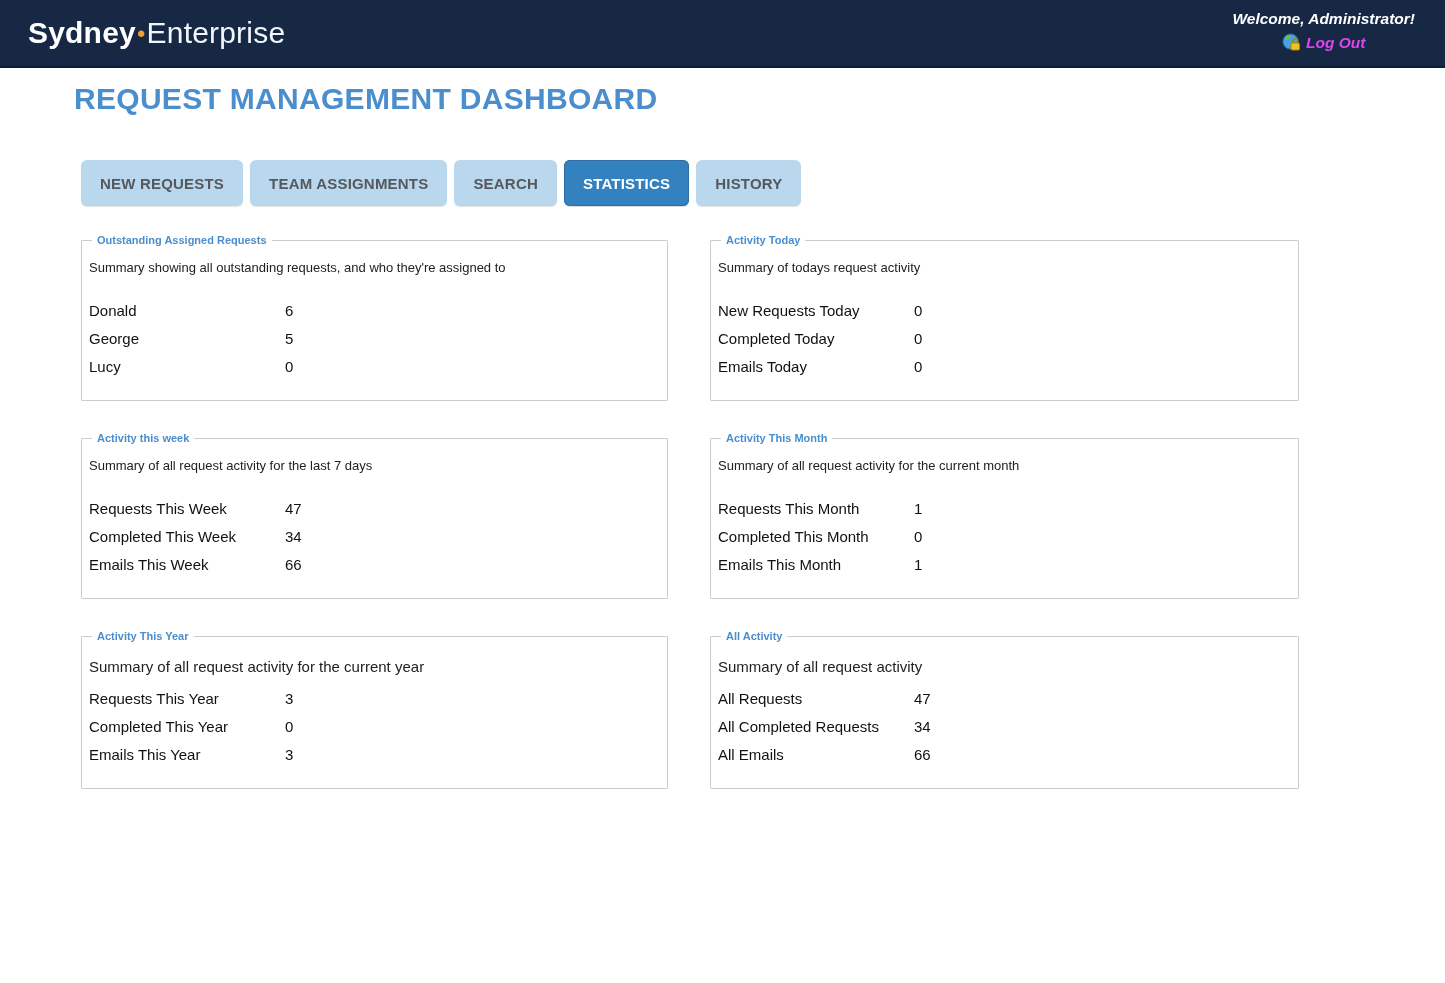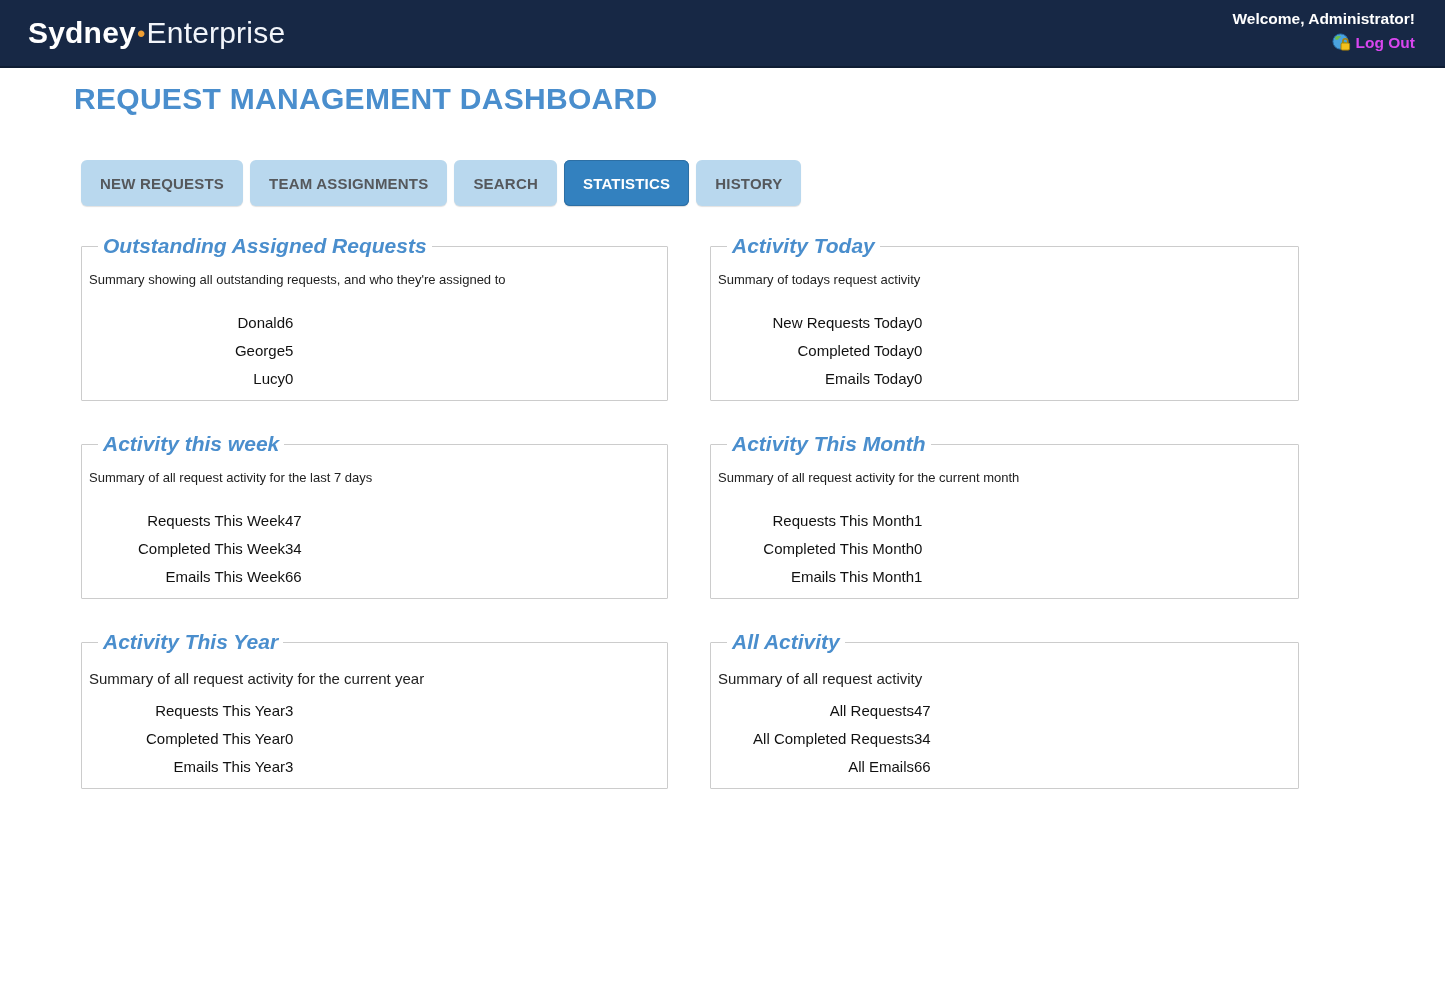"Welcome, Administrator!" .user-area { font-style: none -> italic; text-align: right -> center }
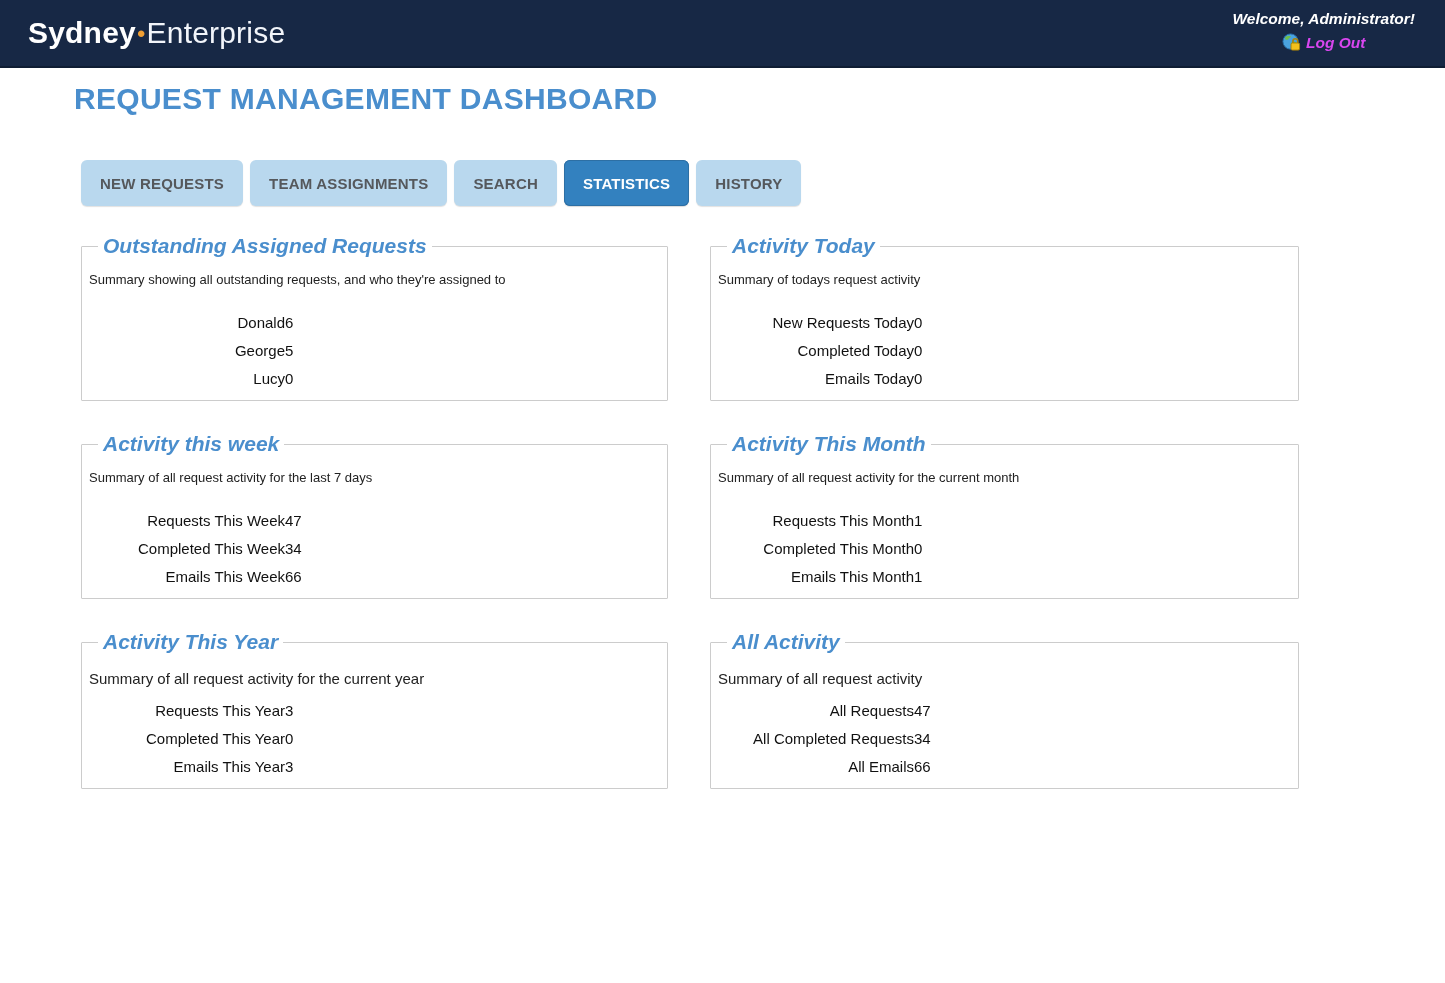"Outstanding Assigned Requests" legend.panel-title { font-size: 21px -> 11px; font-style: italic -> none; margin-left: 9px -> 3px }
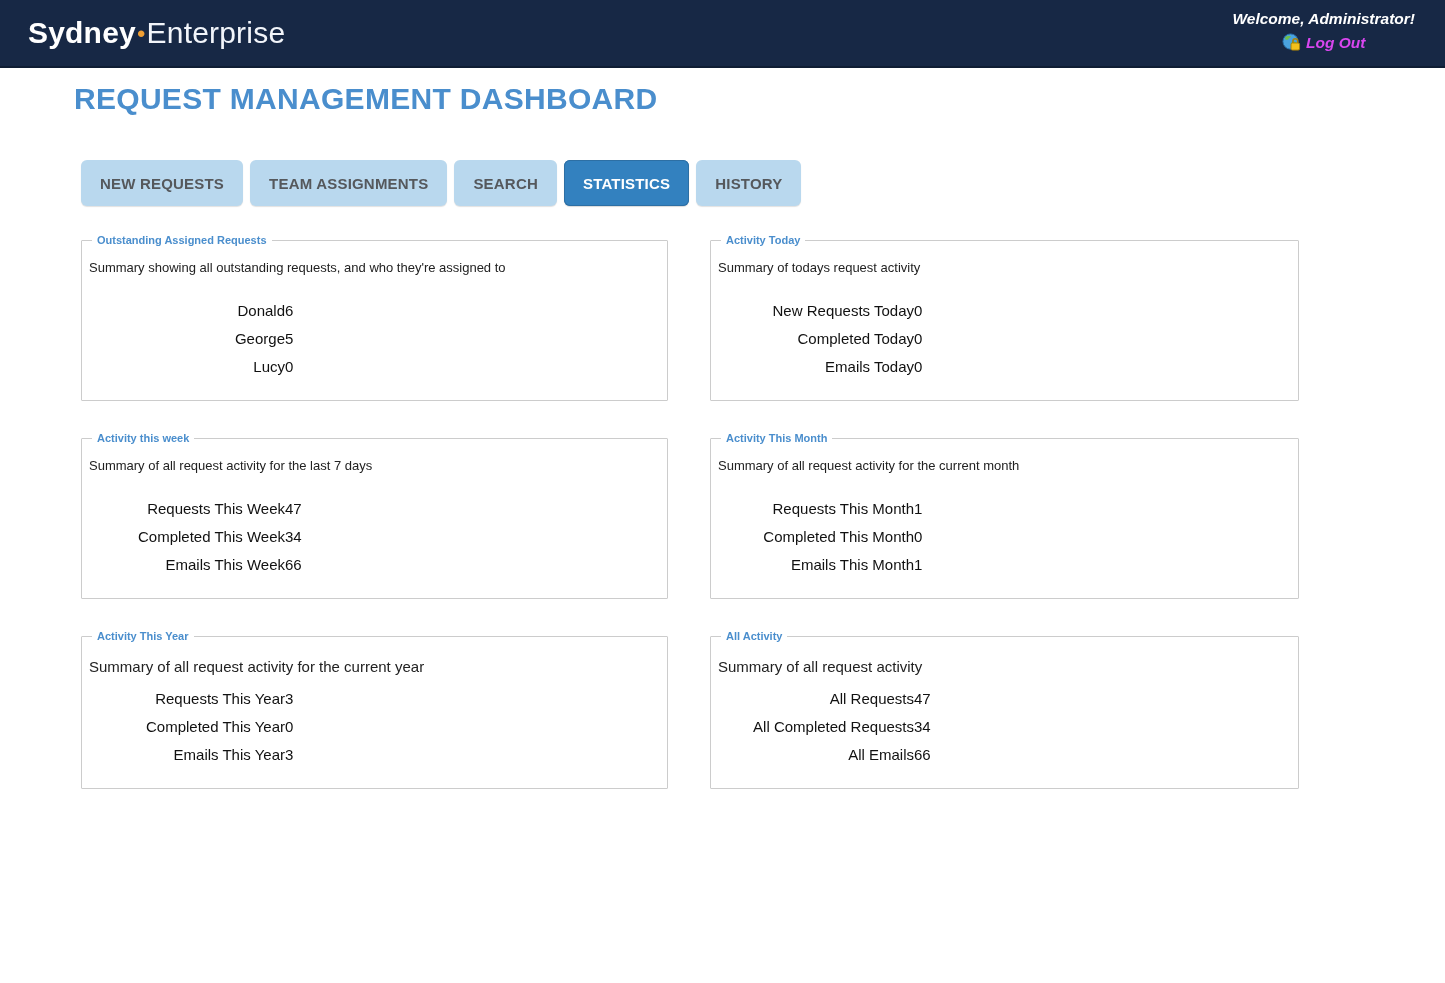"Donald" .rows { text-align: right -> none }
